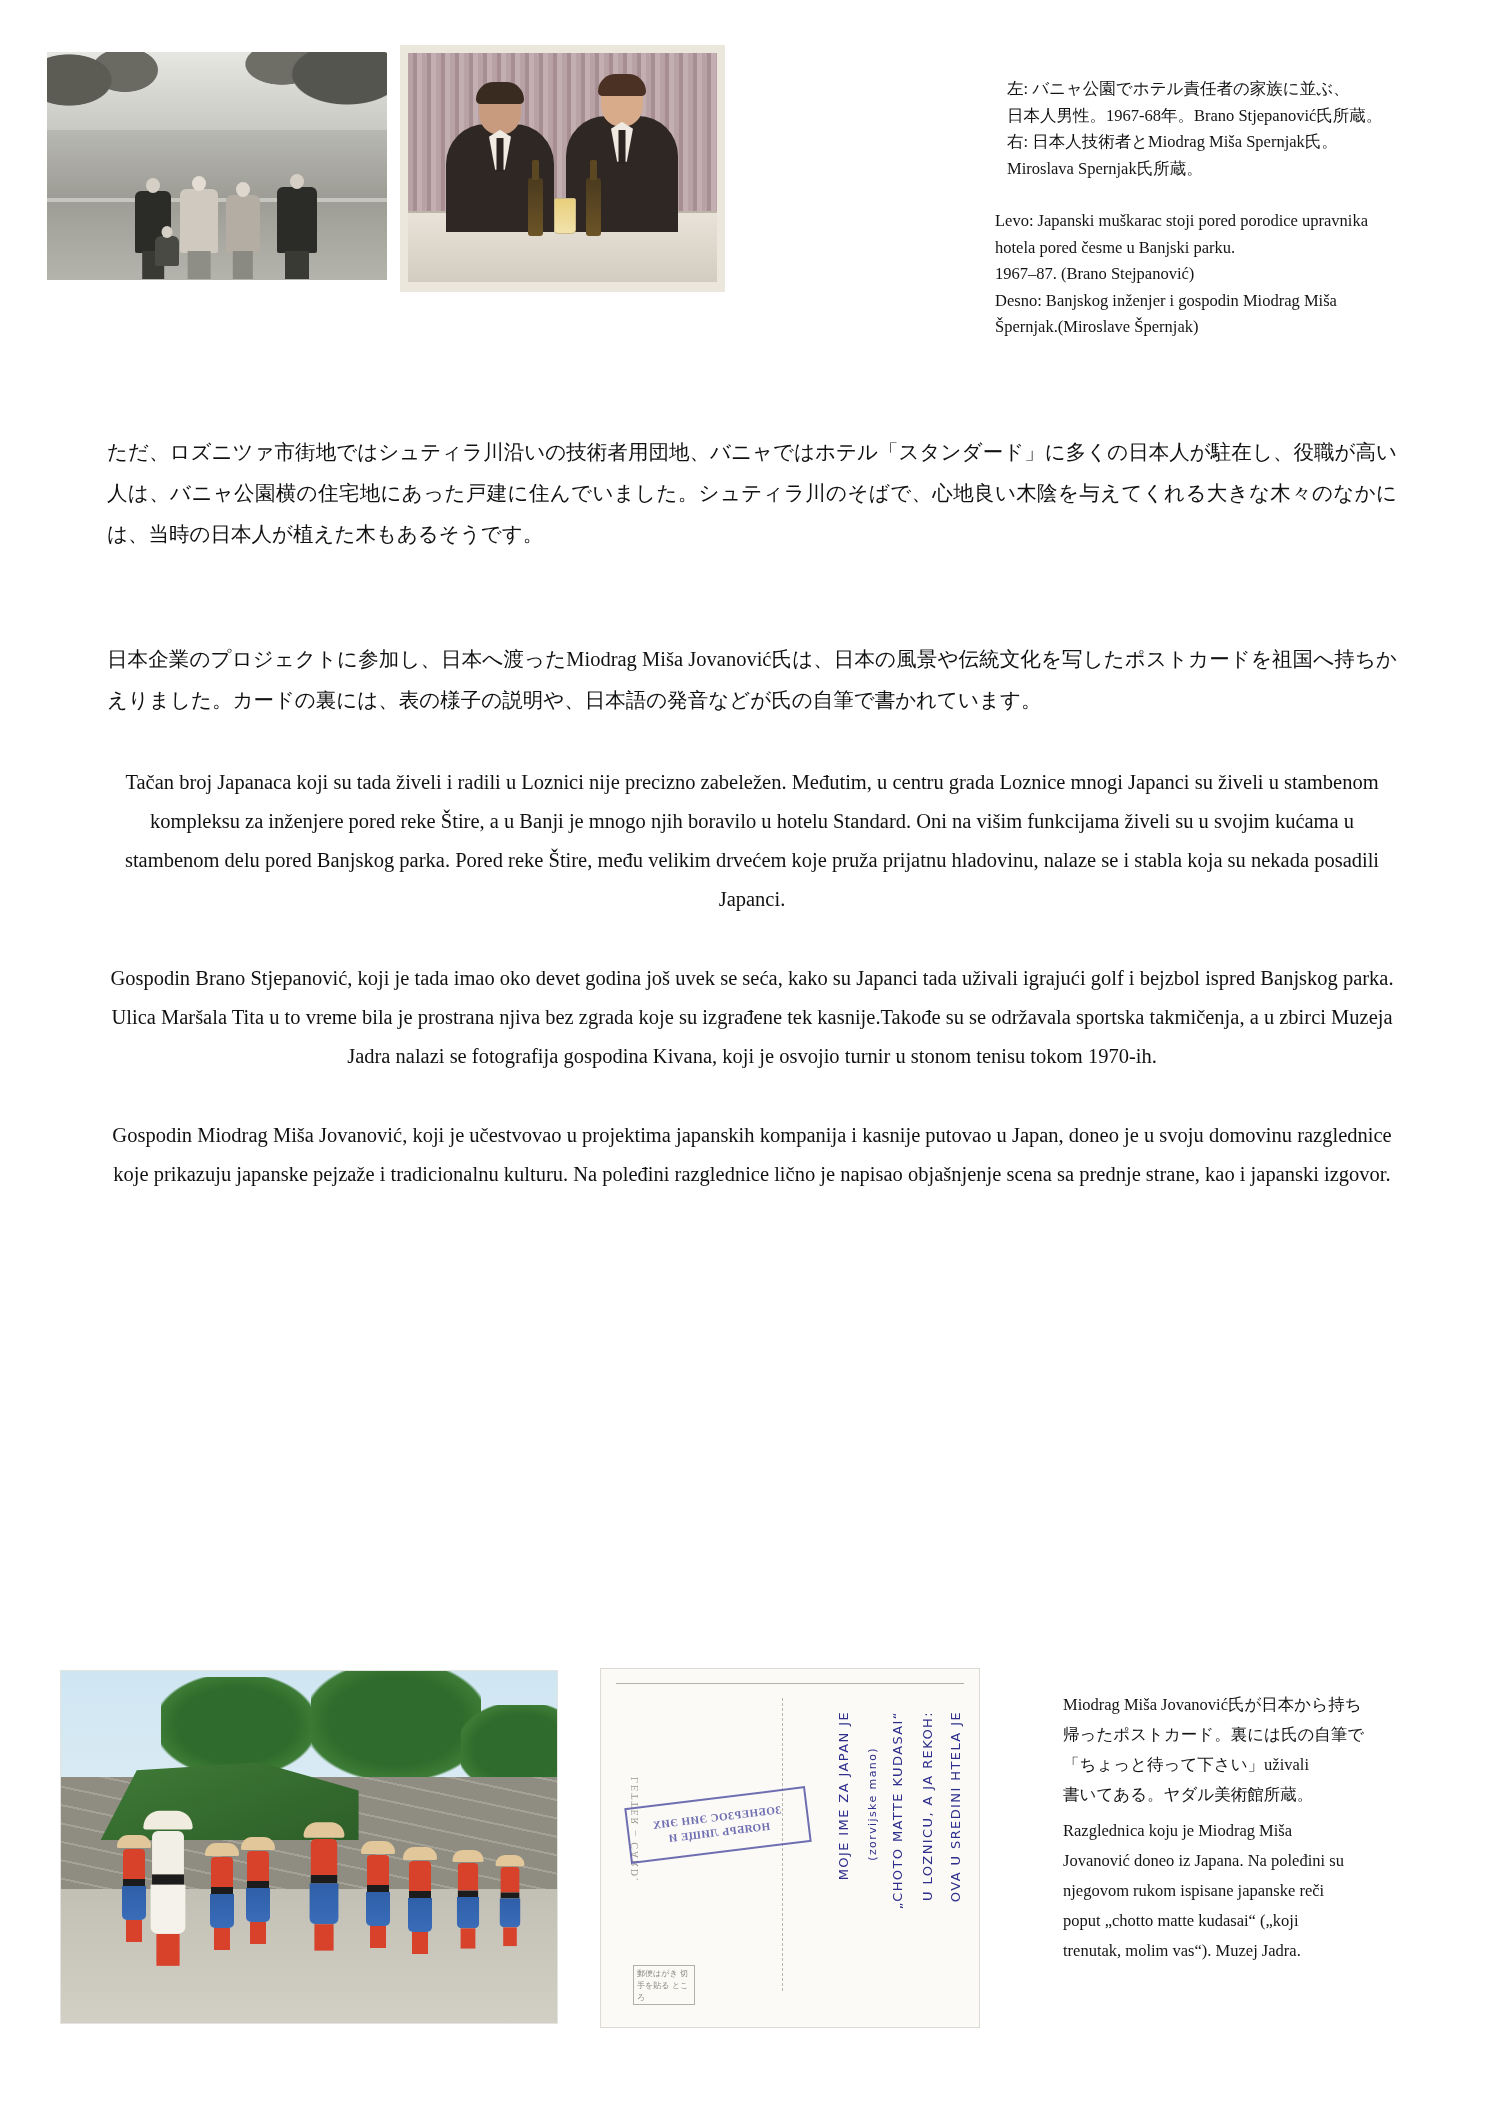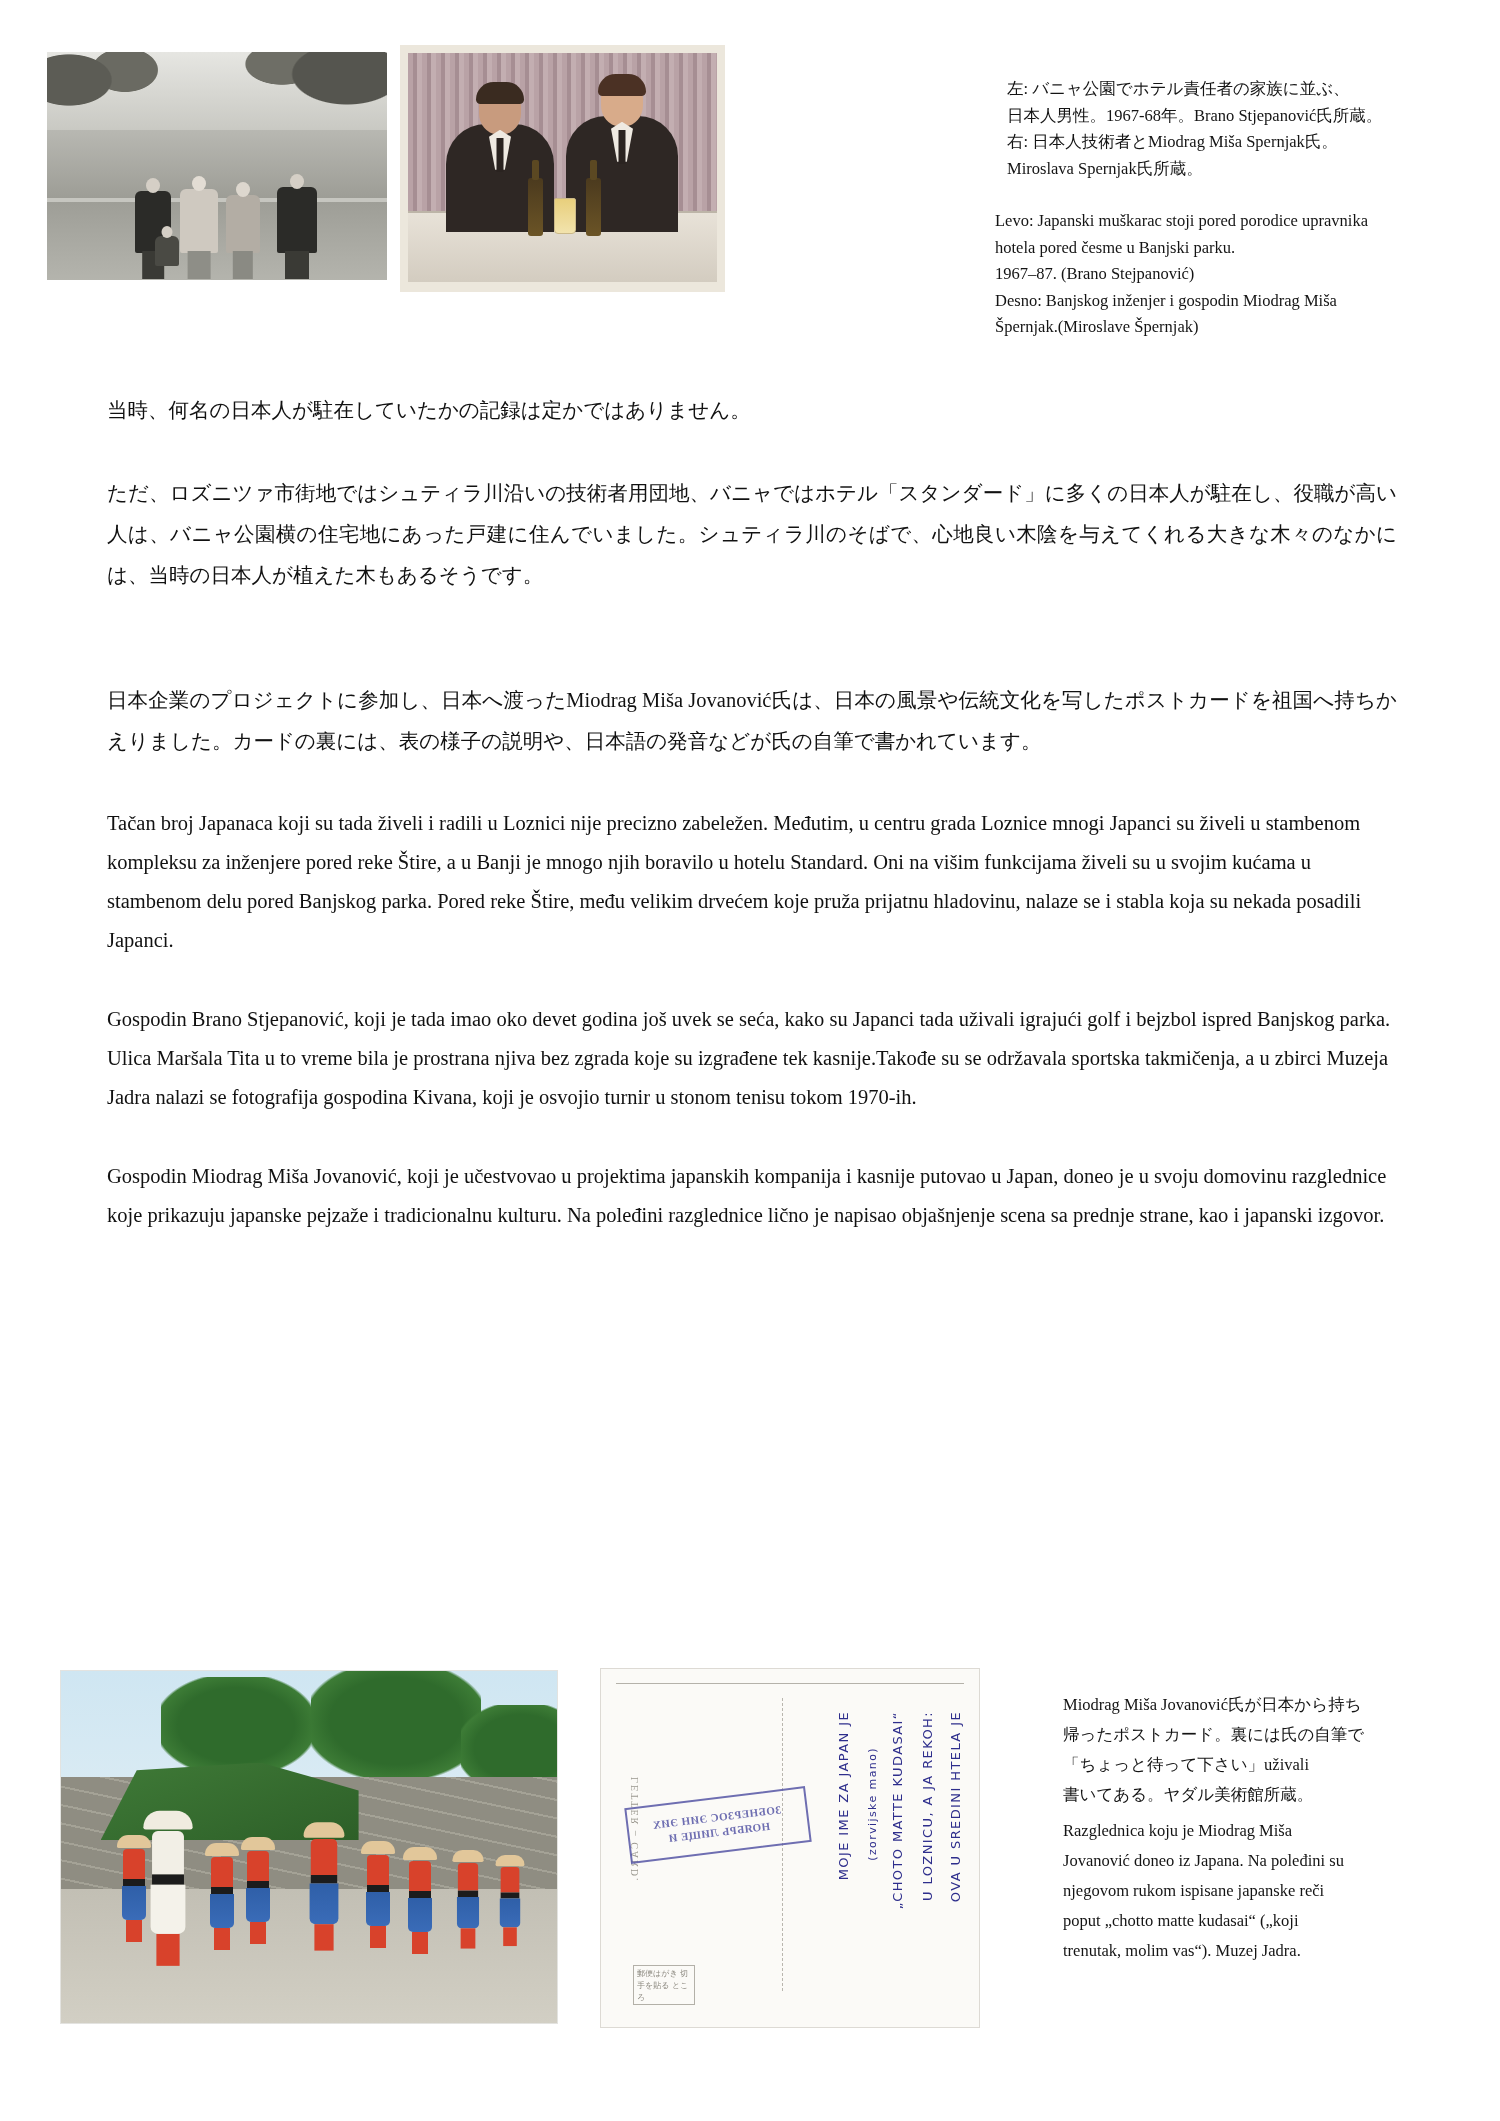"当時、何名の日本人が駐在していたかの記録は定かではありません。" p.ja { html: <p>当時、何名の日本人が駐在していたかの記録は定かではありません。</p> -> none }
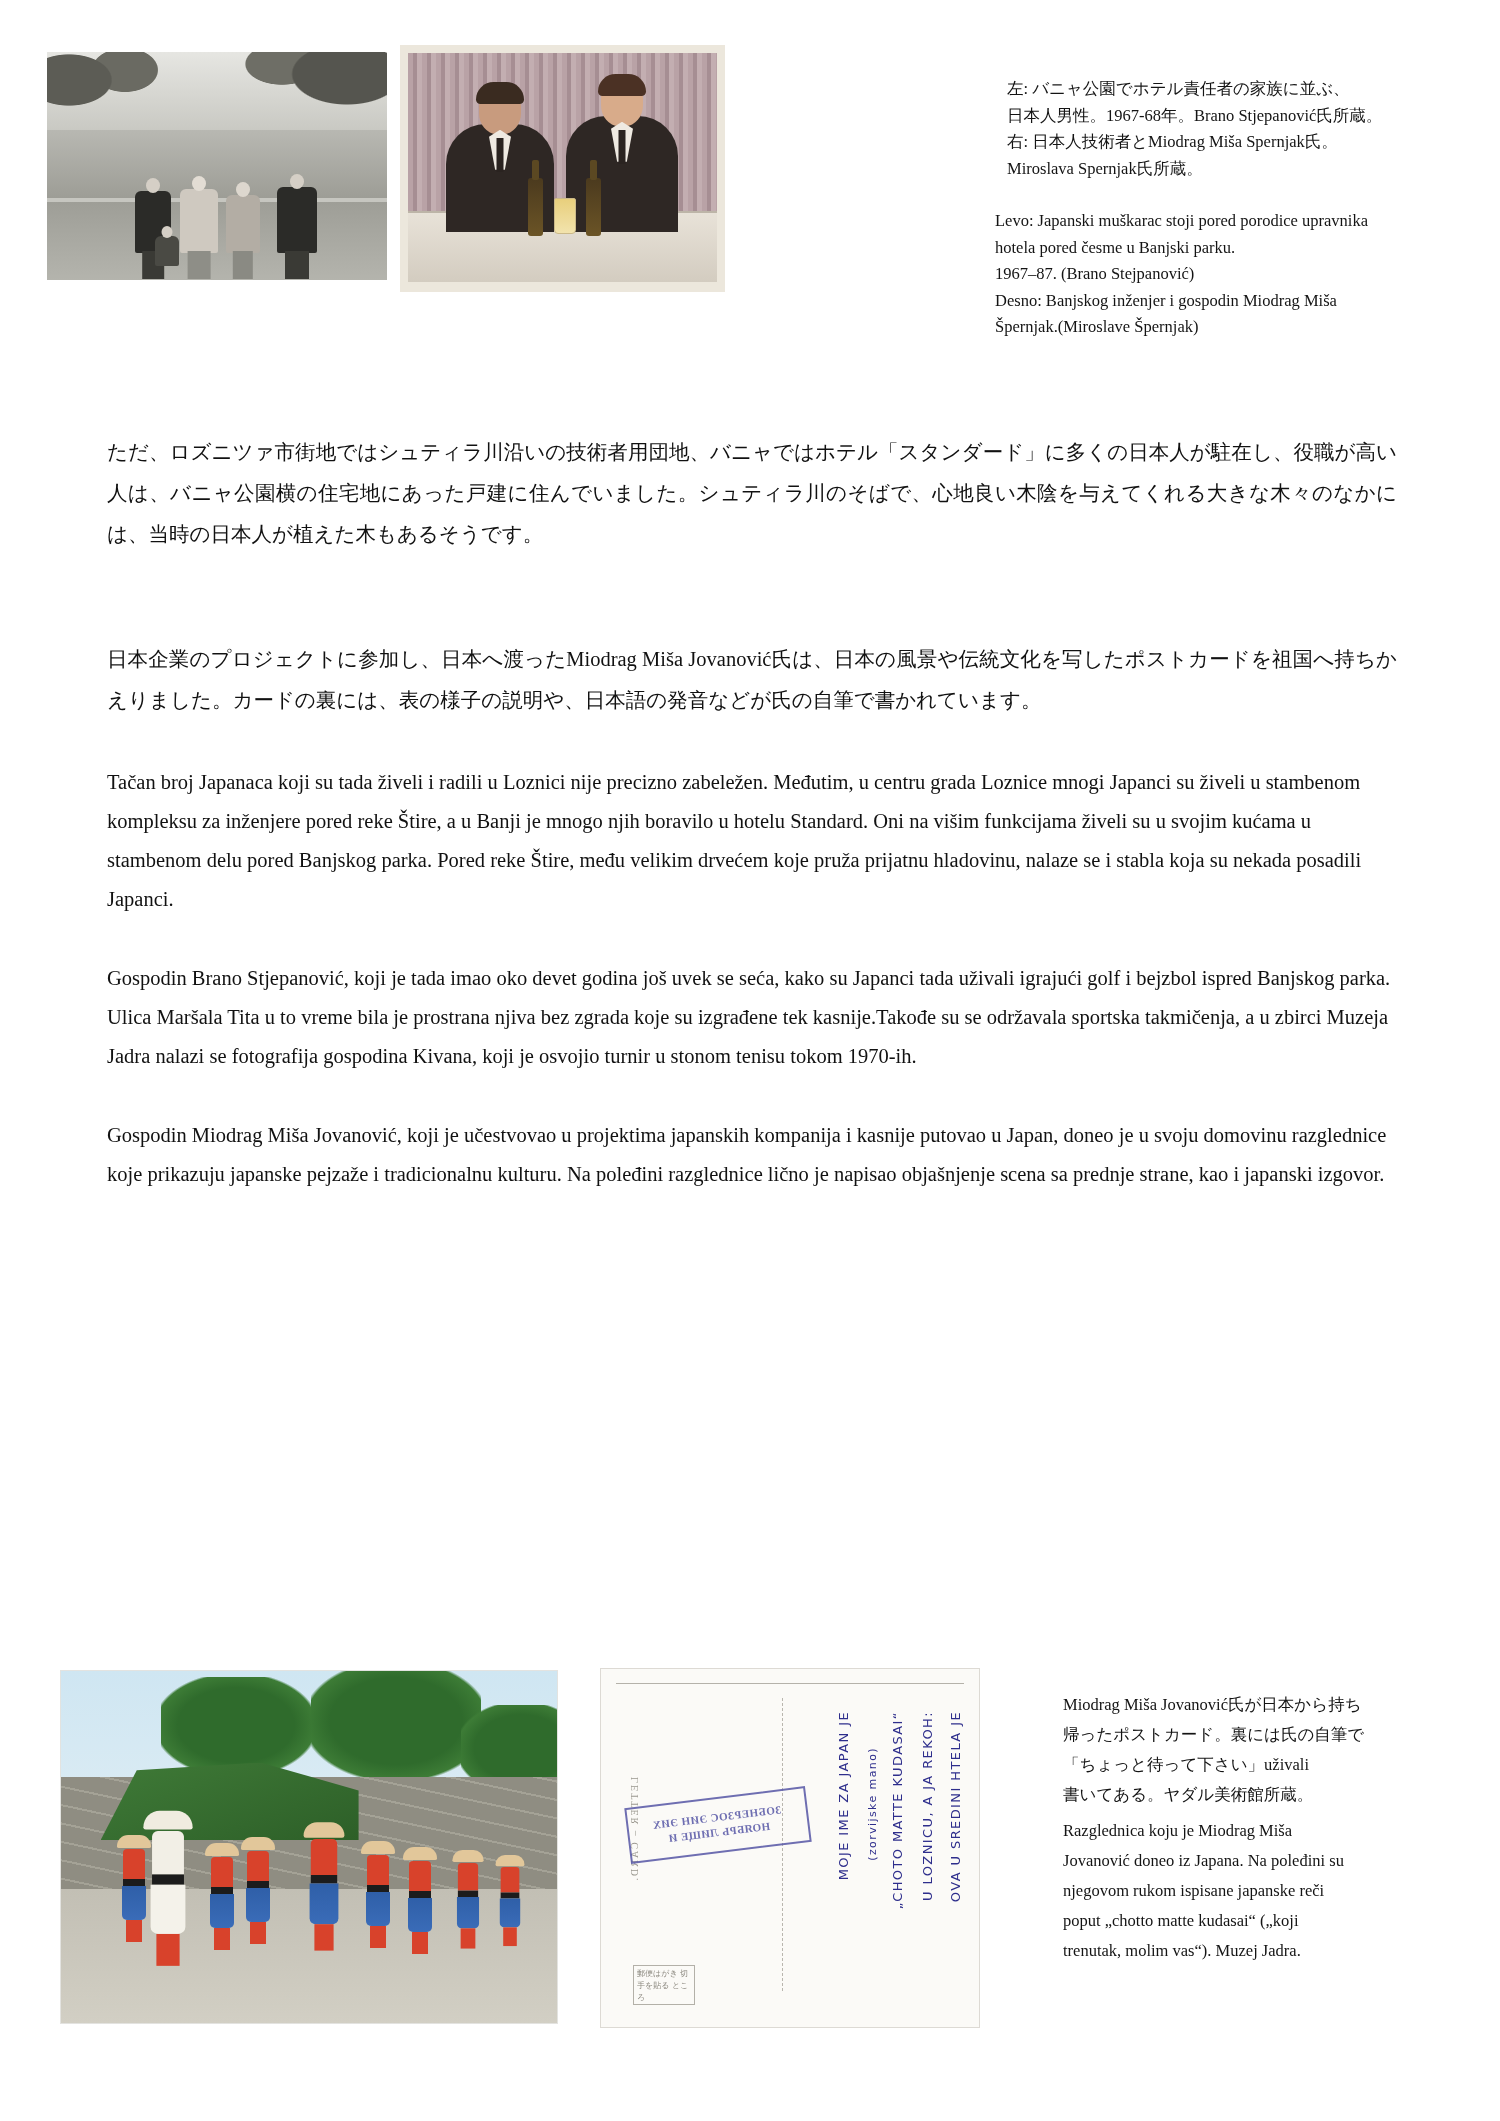"Tačan broj Japanaca koji su" p.sr { text-align: left -> center }
